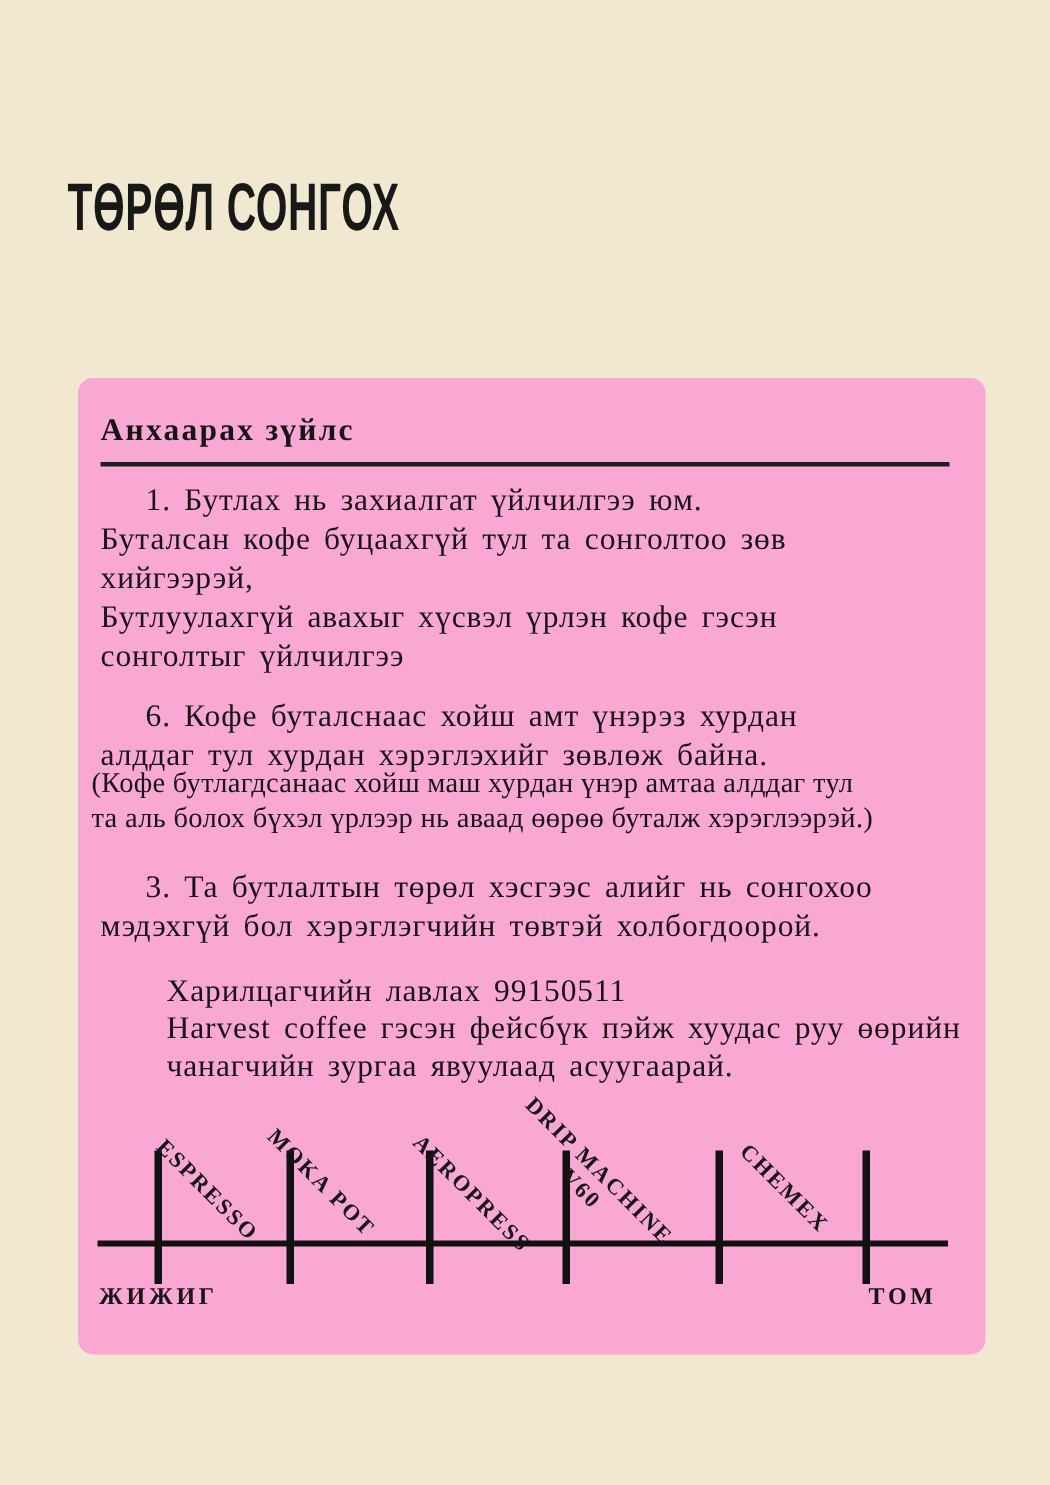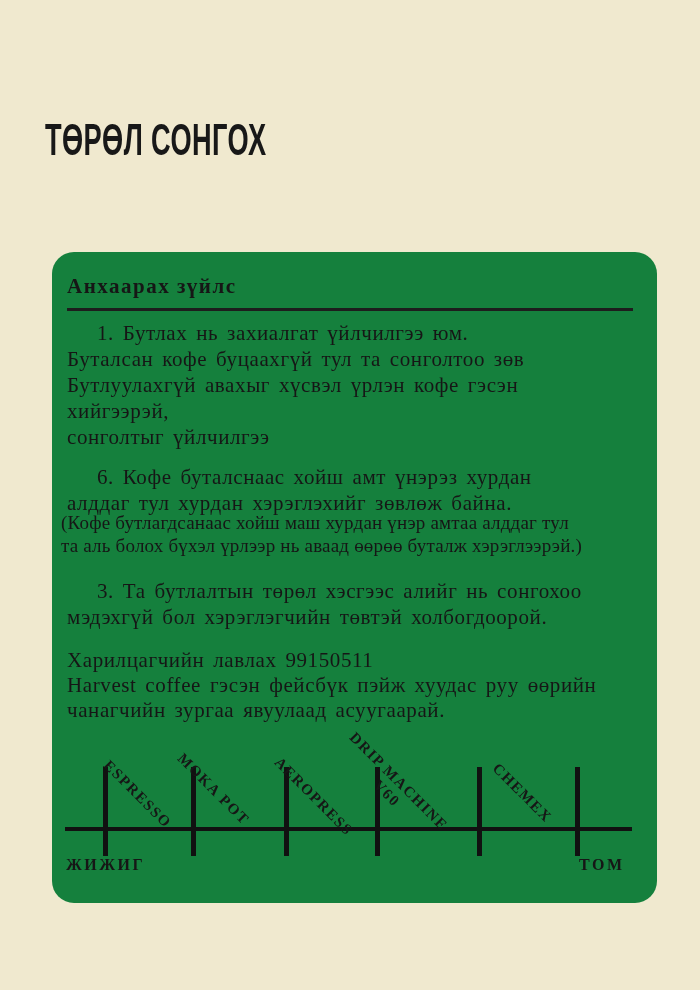"Анхаарах зүйлс" .card { background: #15803d -> #f9a8d4; border-radius: 22px -> 10px }
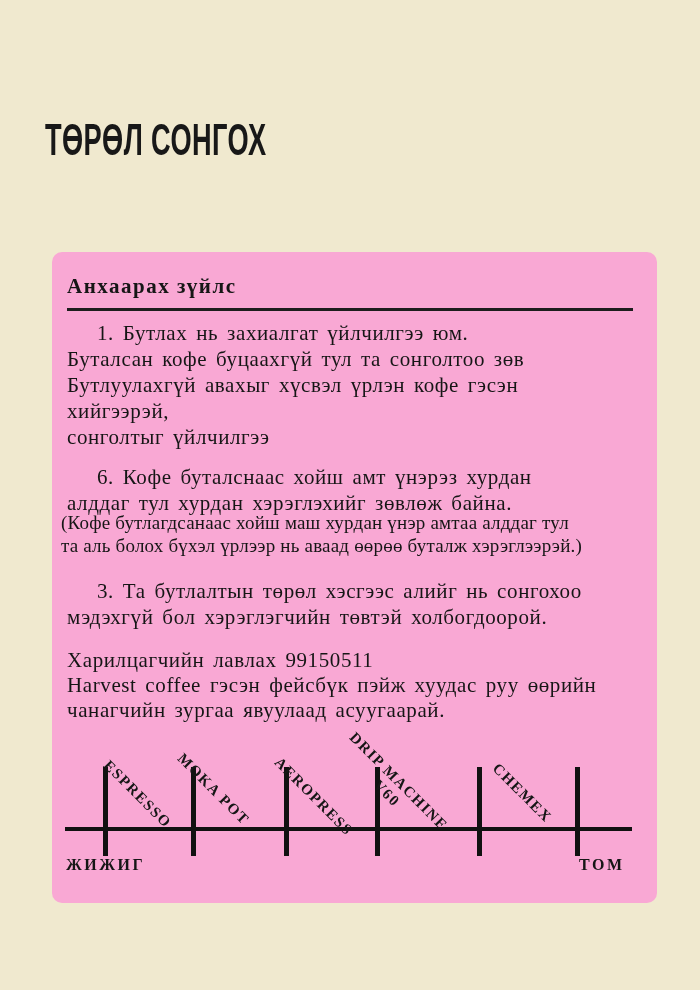"Бутлуулахгүй авахыг хүсвэл үрлэн кофе" div { order: before "хийгээрэй," -> after "хийгээрэй," }
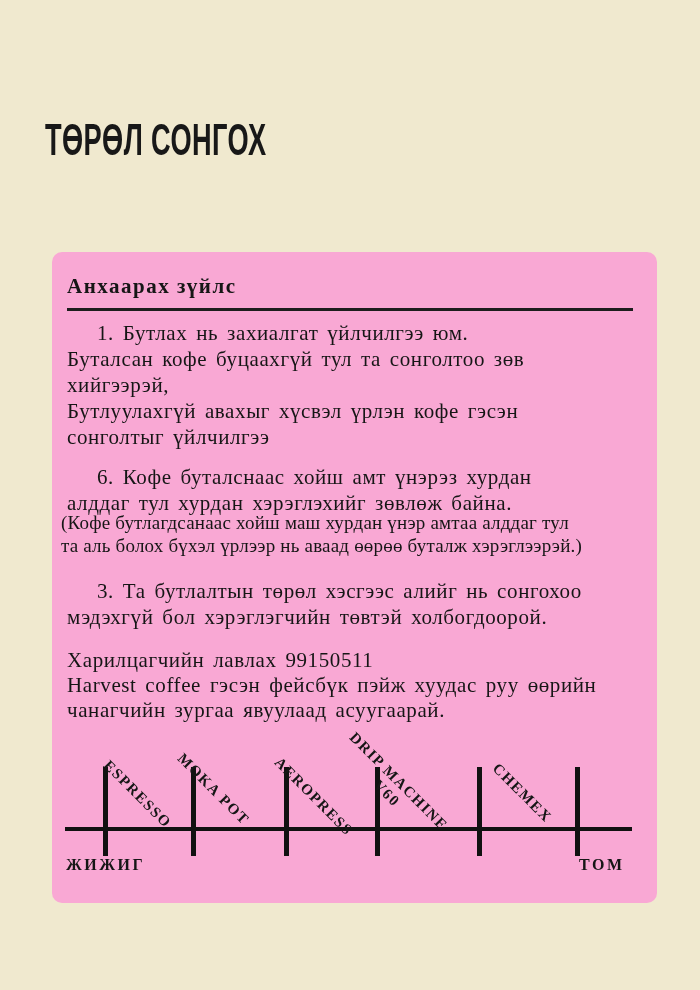"Харилцагчийн лавлах 99150511" .contact { margin-left: none -> 44px }
